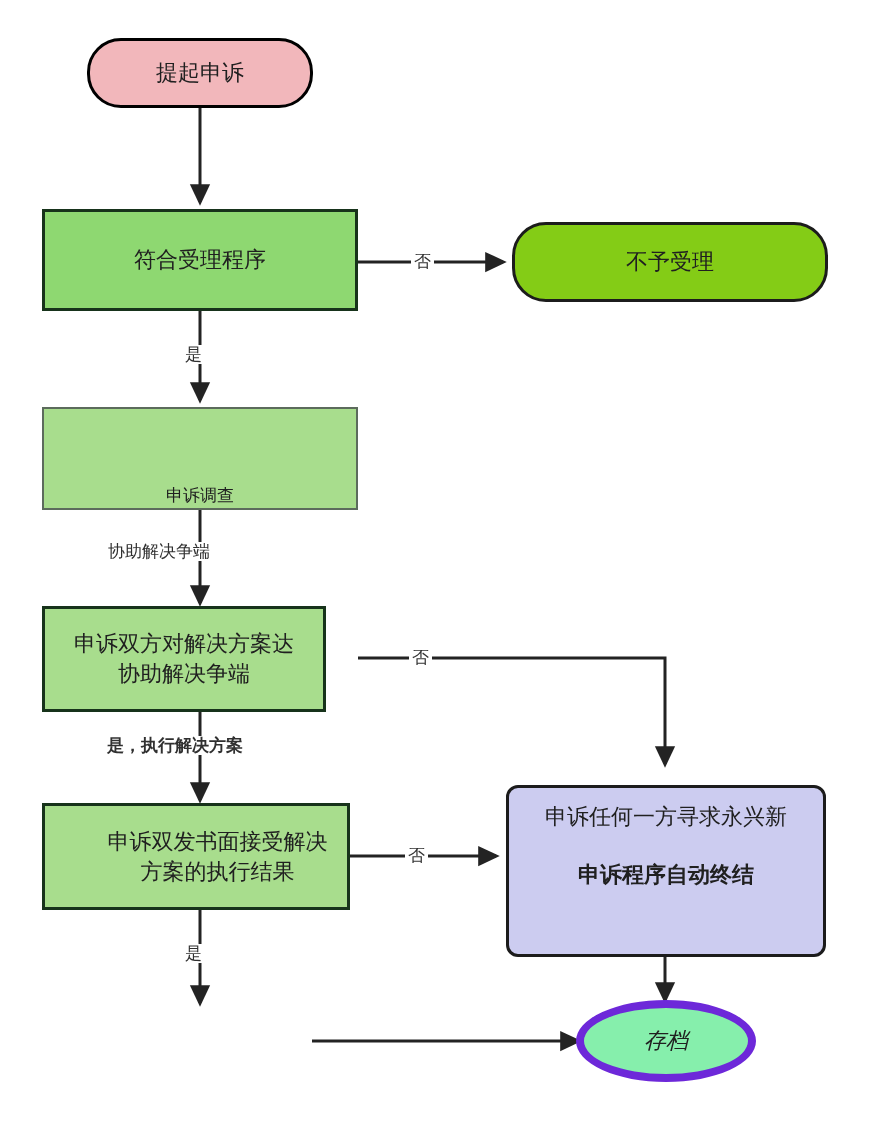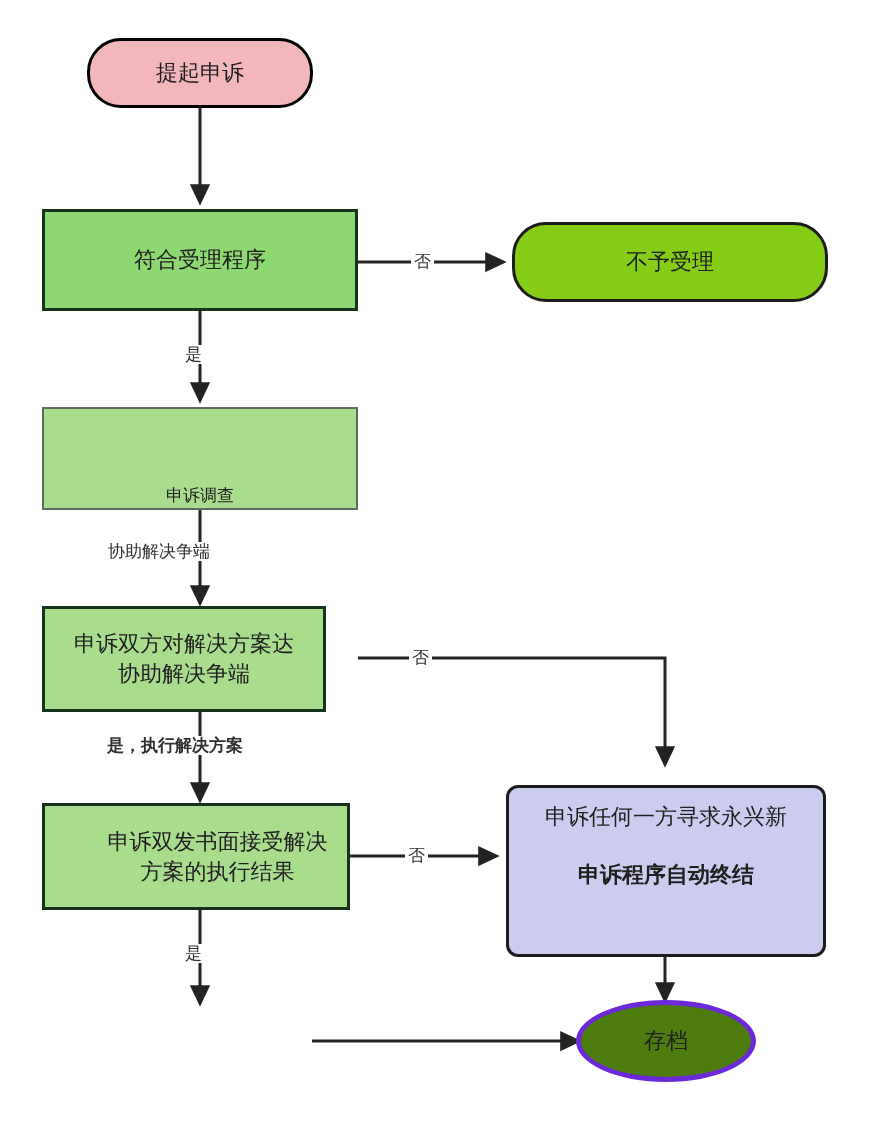"存档" .shape-ellipse-yellow { background: #4d7c0f -> #86efac; border: 5px solid #6d28d9 -> 8px solid #6d28d9; font-style: none -> italic }
